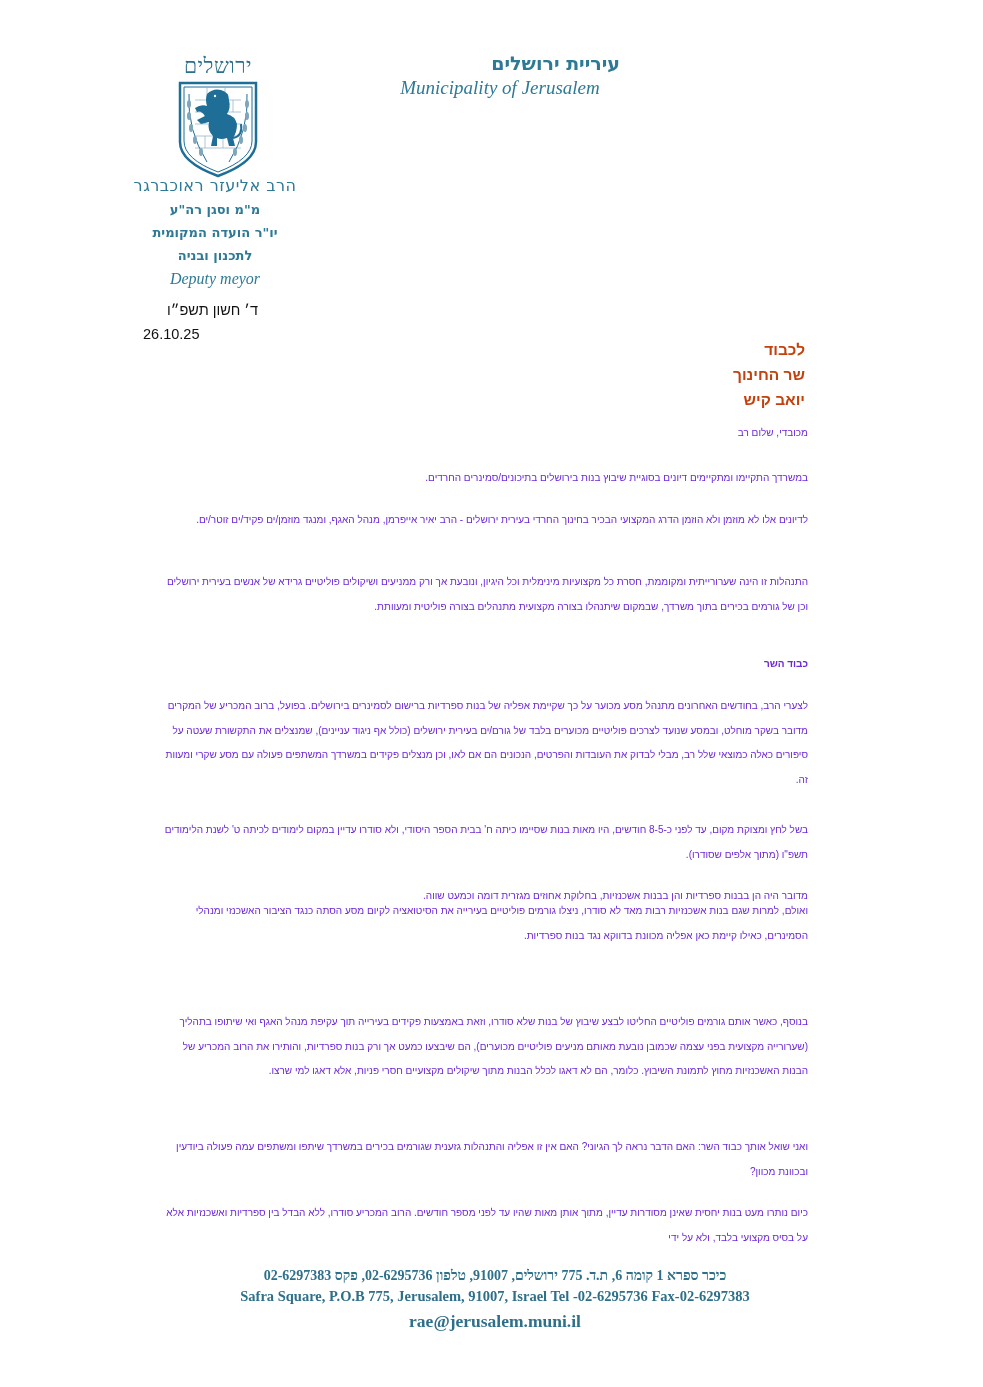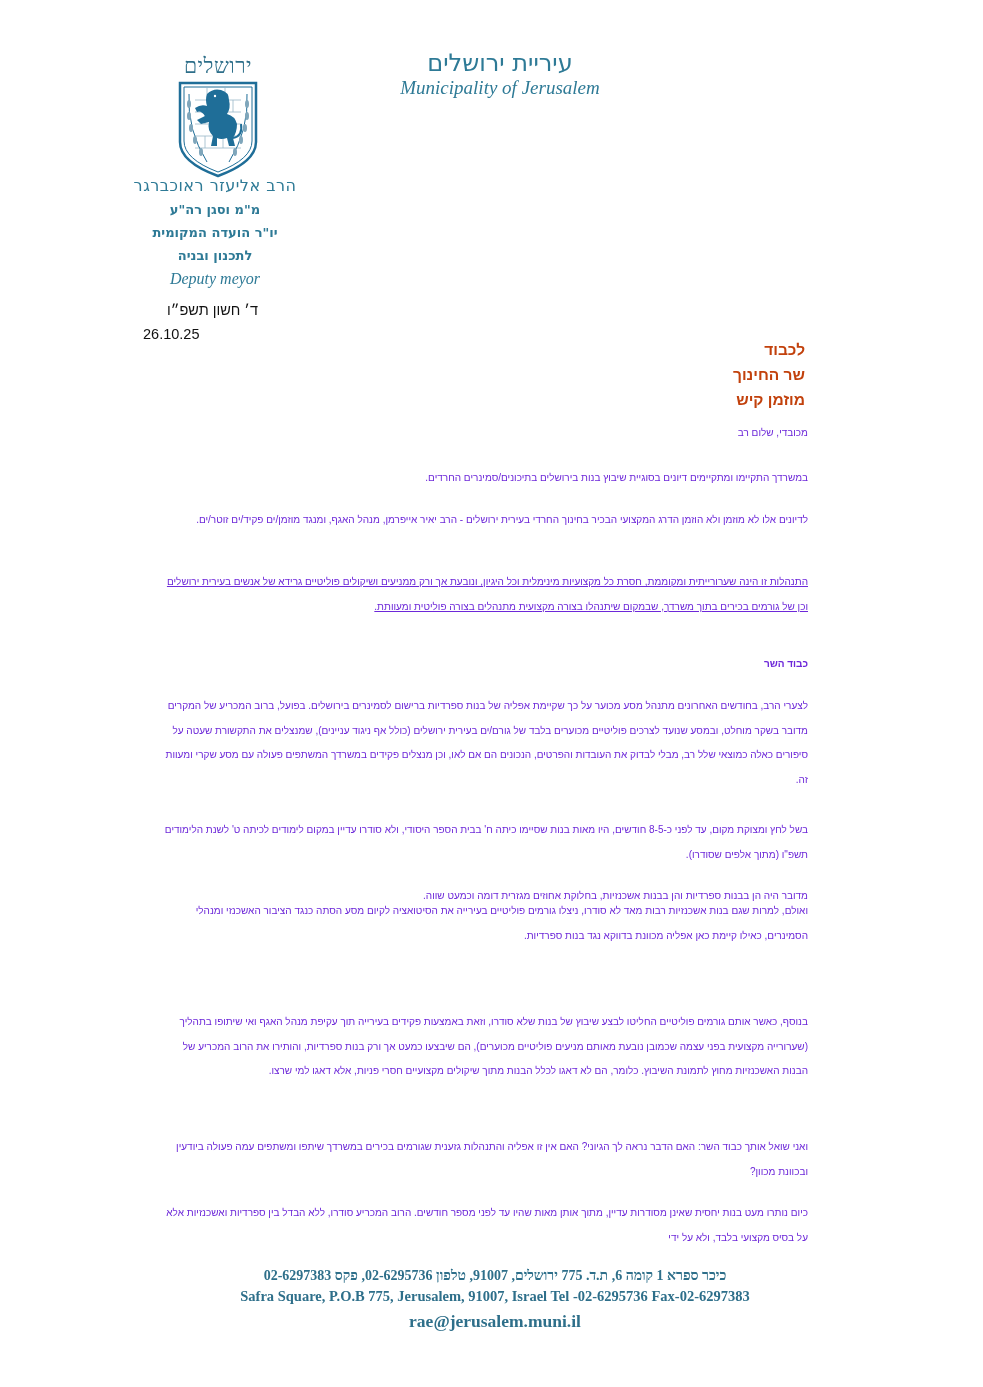"עיריית ירושלים" .muni-he { font-size: 24px -> 19px; font-weight: normal -> bold; text-align: none -> right }
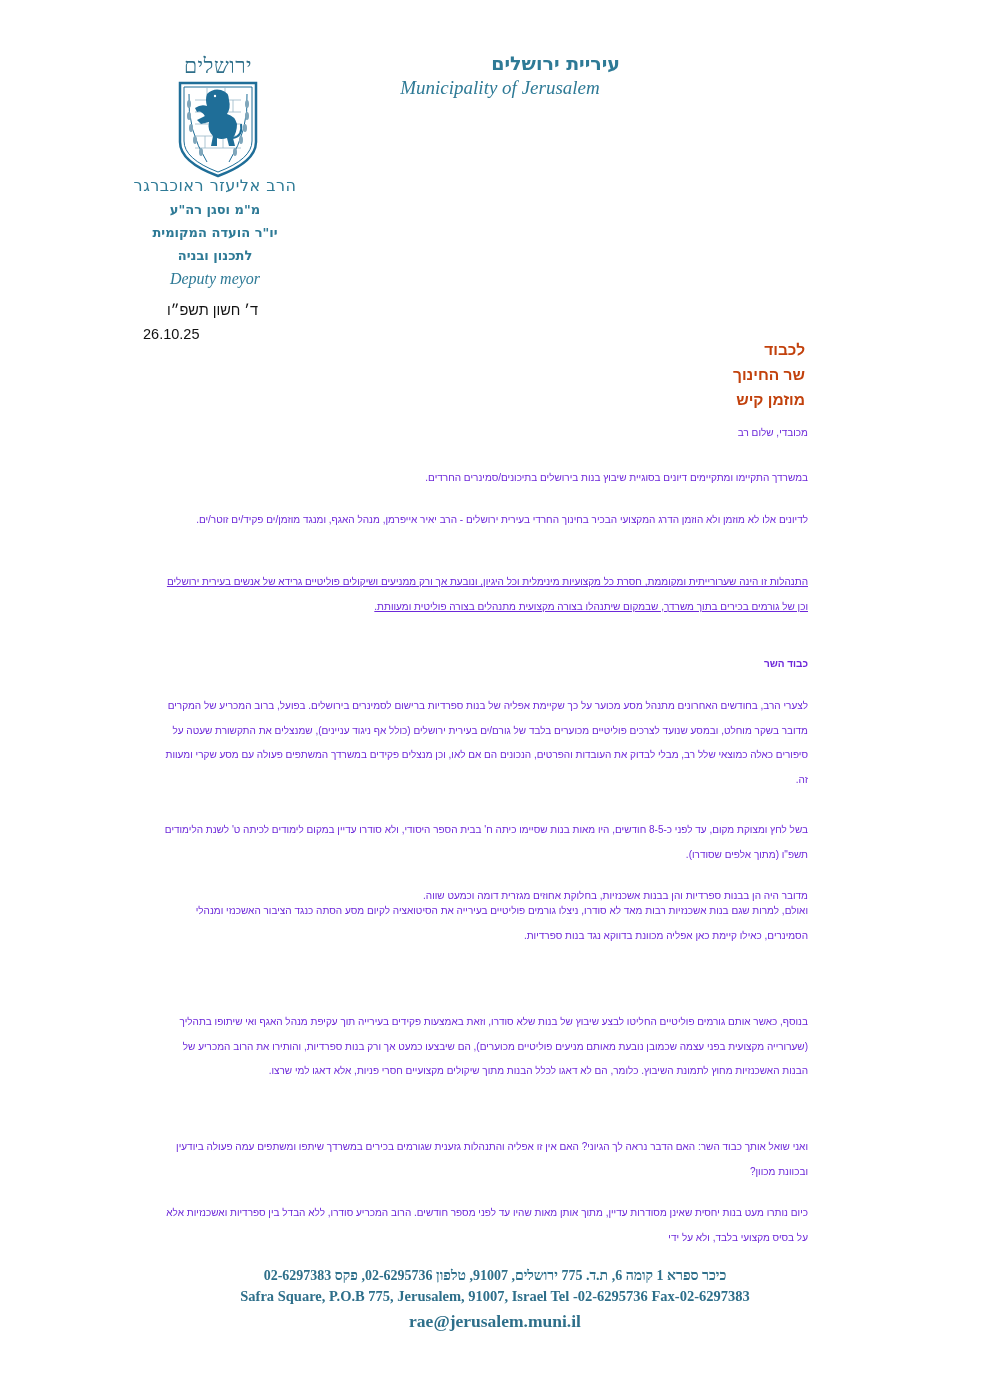"מוזמן קיש" div { text: מוזמן -> יואב }
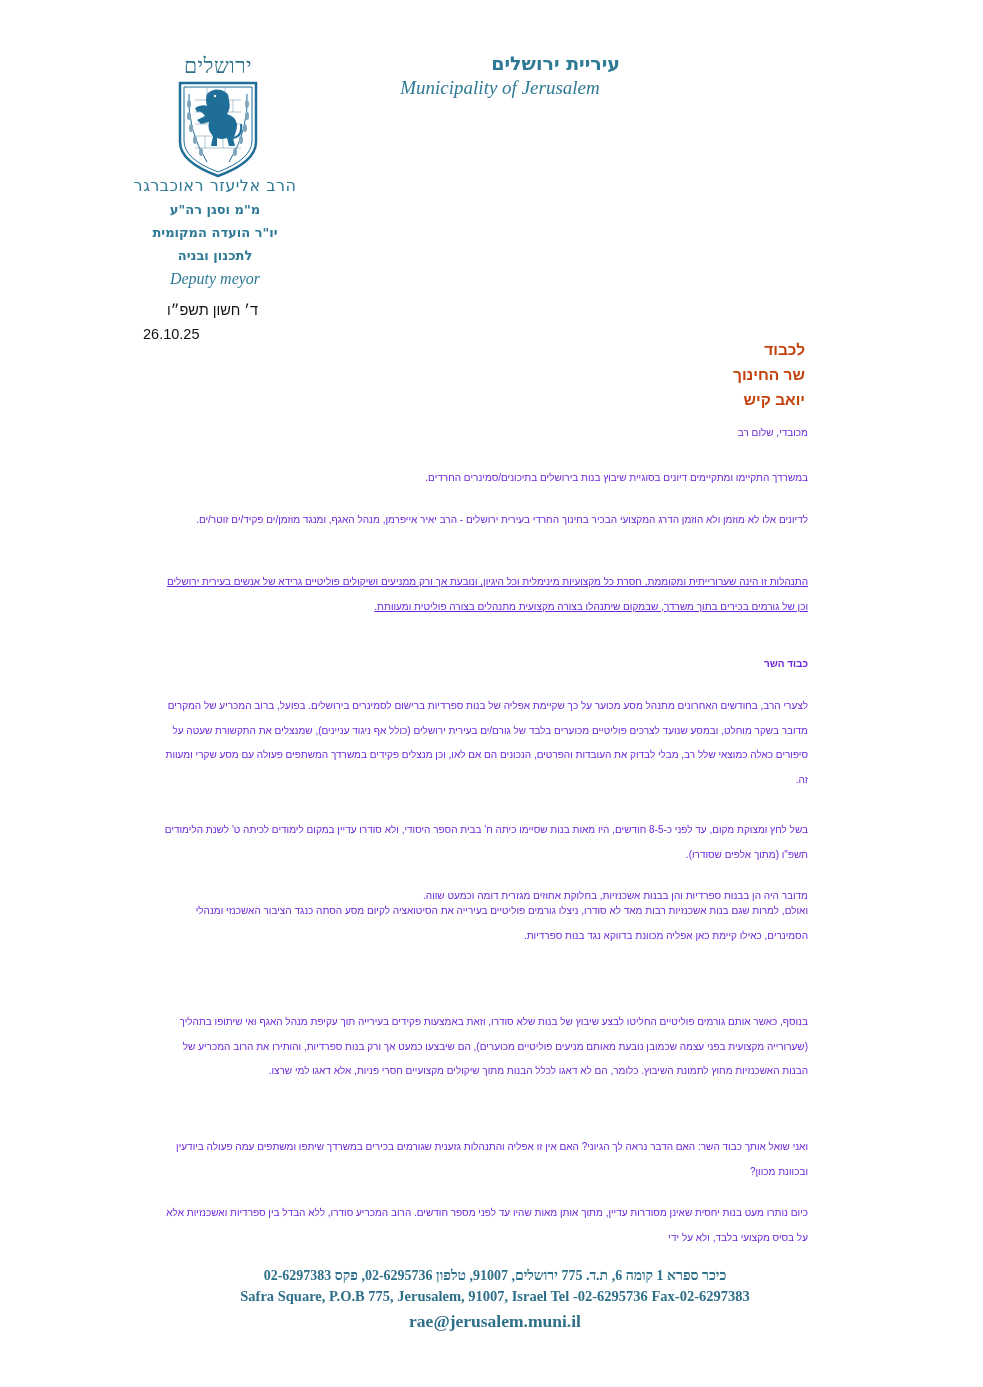"התנהלות זו הינה שערורייתית ומקוממת," div.body-text { text-decoration: underline -> none }
